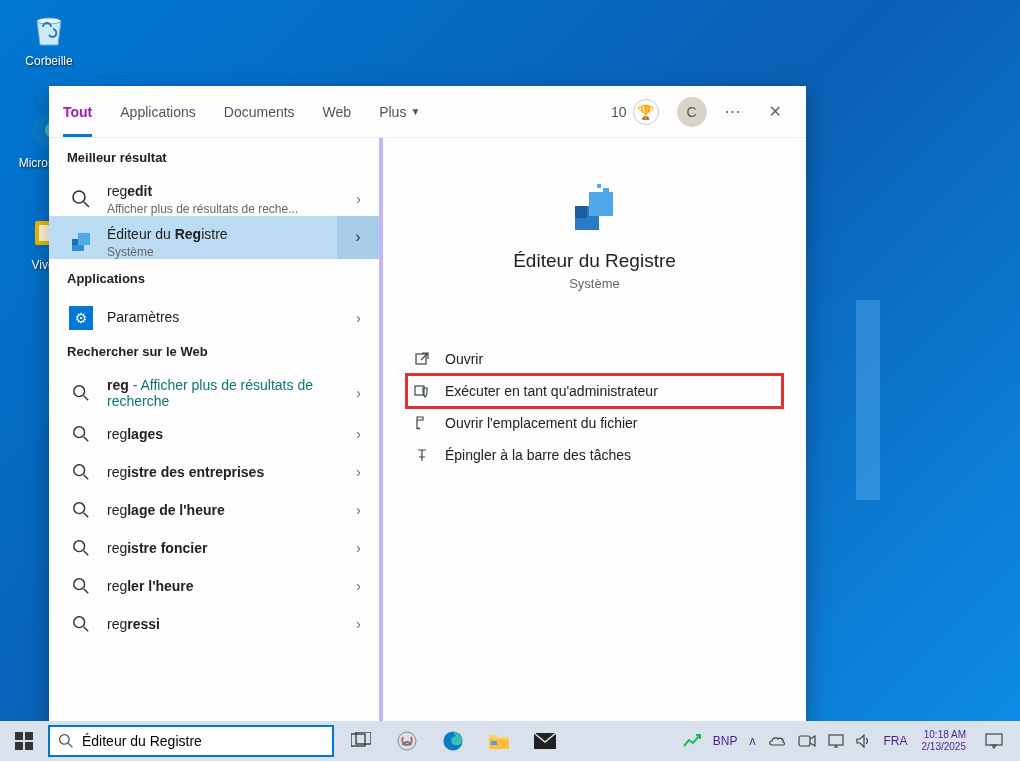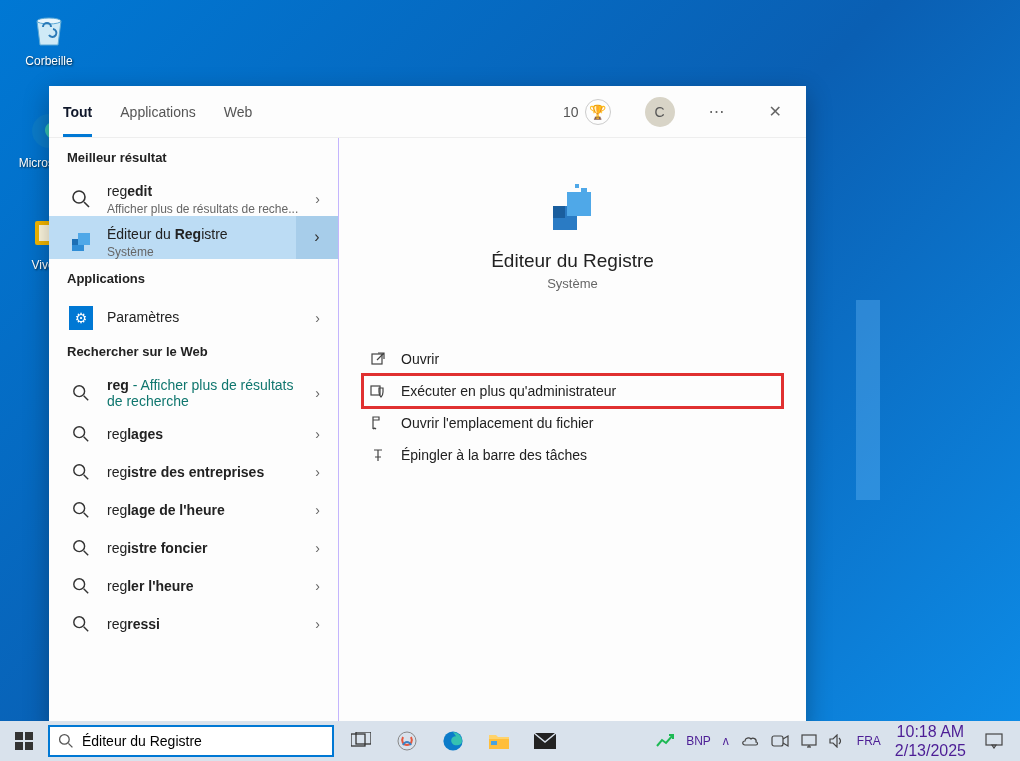"Tout" .tab.active { color: #0f172a -> #a21caf }
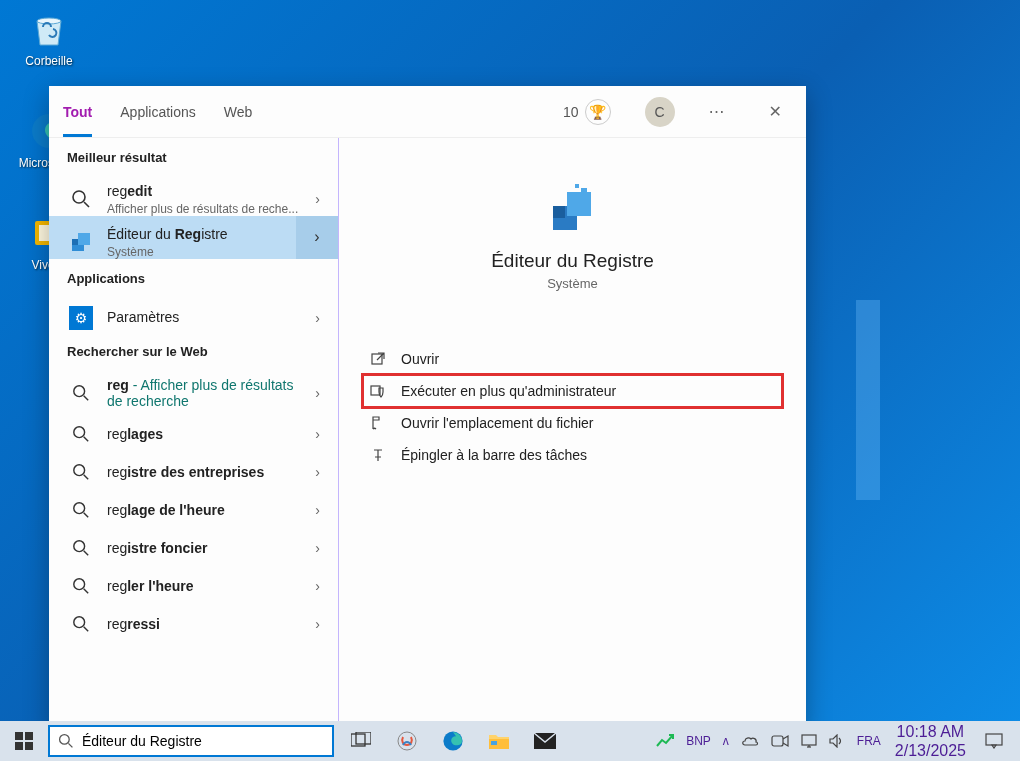"Documents" div.tab { html: none -> <div> <span>Documents</span> </div> }
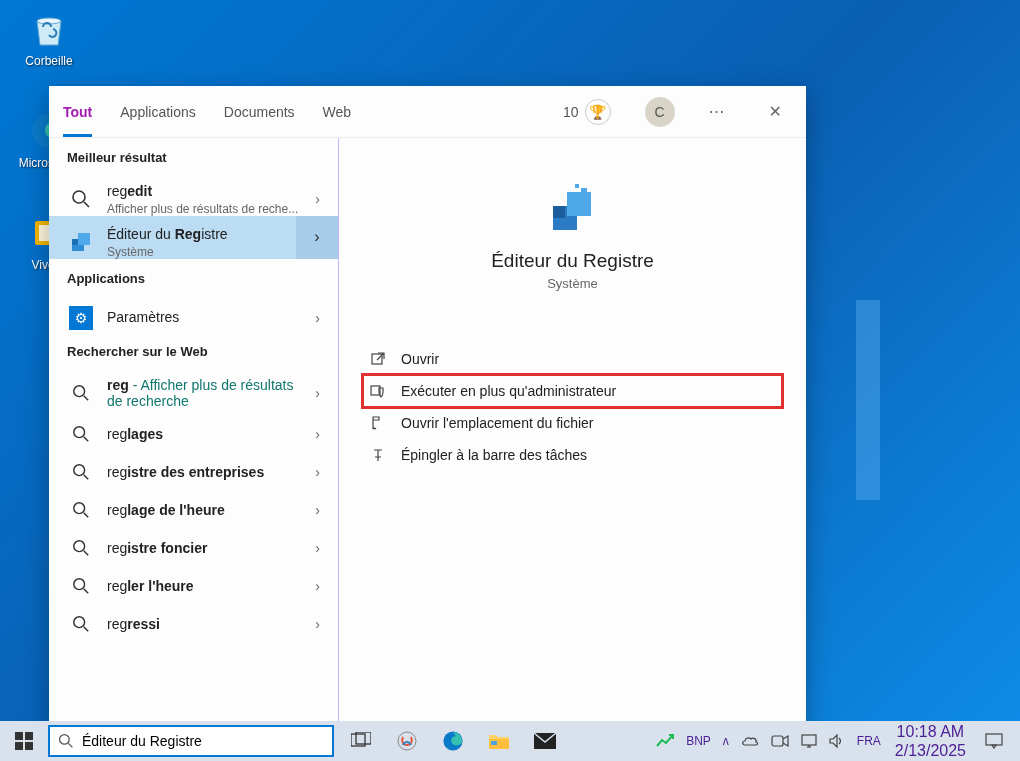"Plus" div.tab { html: none -> <div> <span>Plus</span> <span>▼</span> </div> }
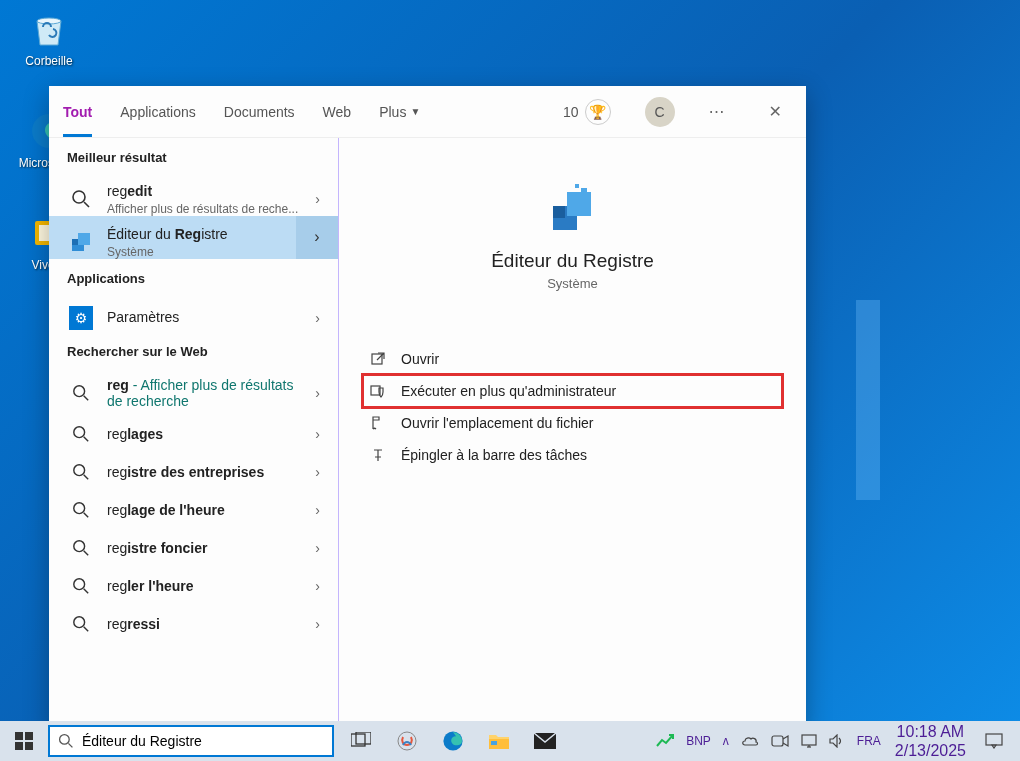"10" .header-right { gap: 34px -> 18px }
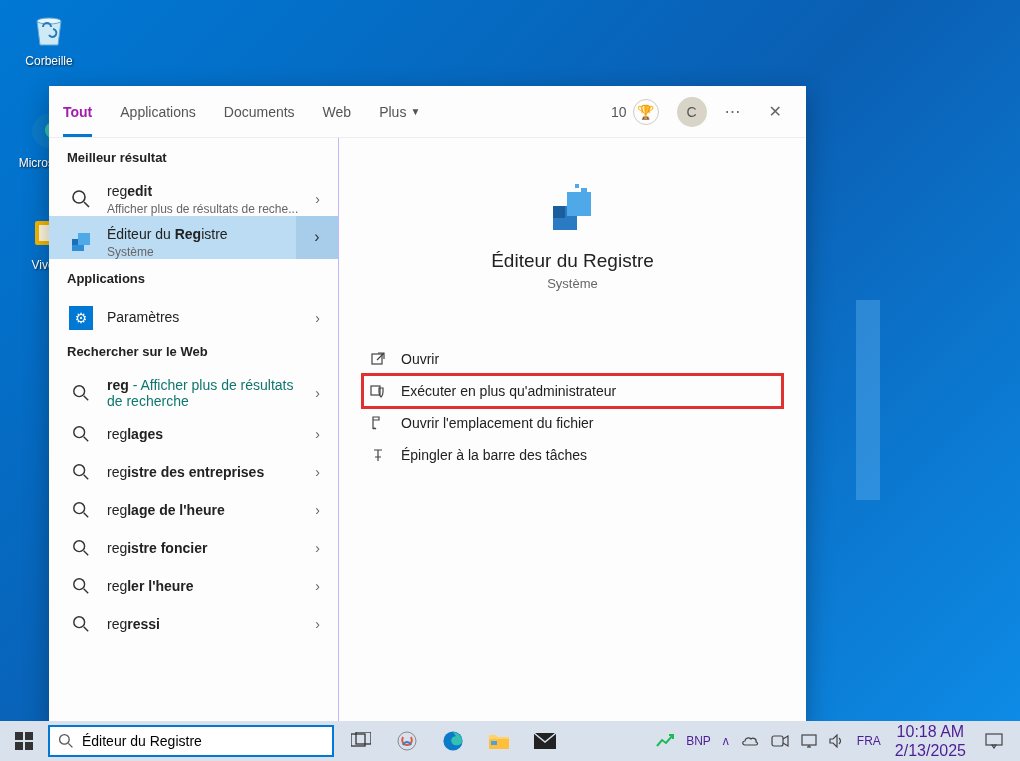"Meilleur résultat" .left-col { border-right: 1px solid #c4b5fd -> 4px solid #c4b5fd; width: 290px -> 334px }
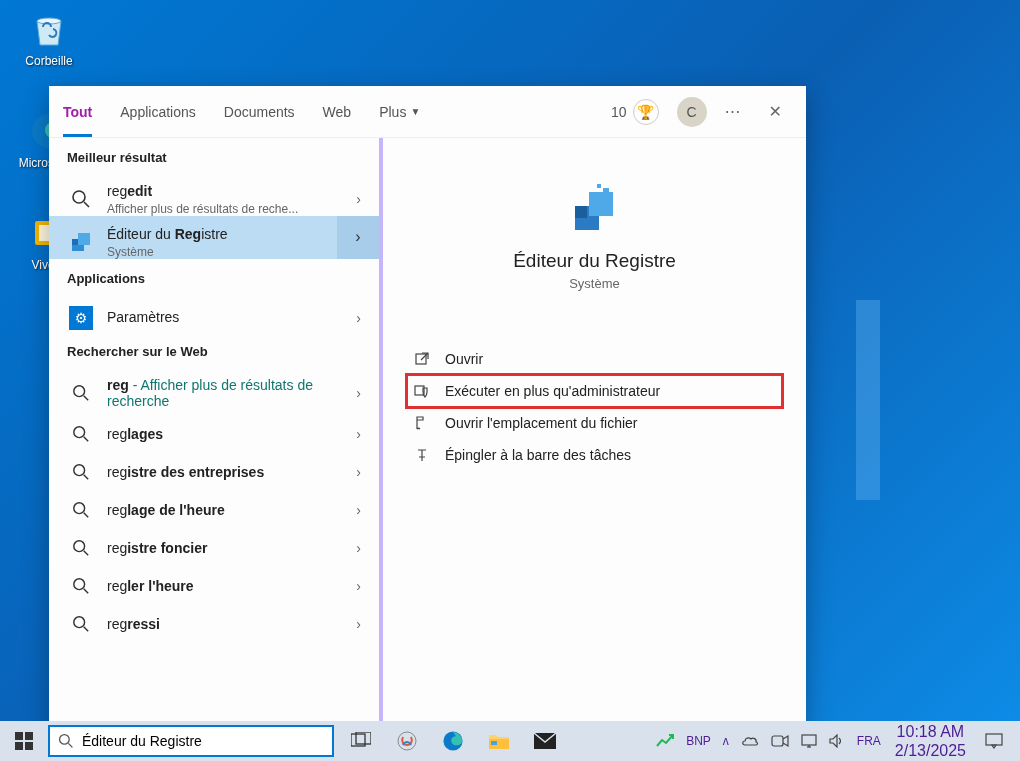"Exécuter en plus qu'administrateur" span { text: plus -> tant }
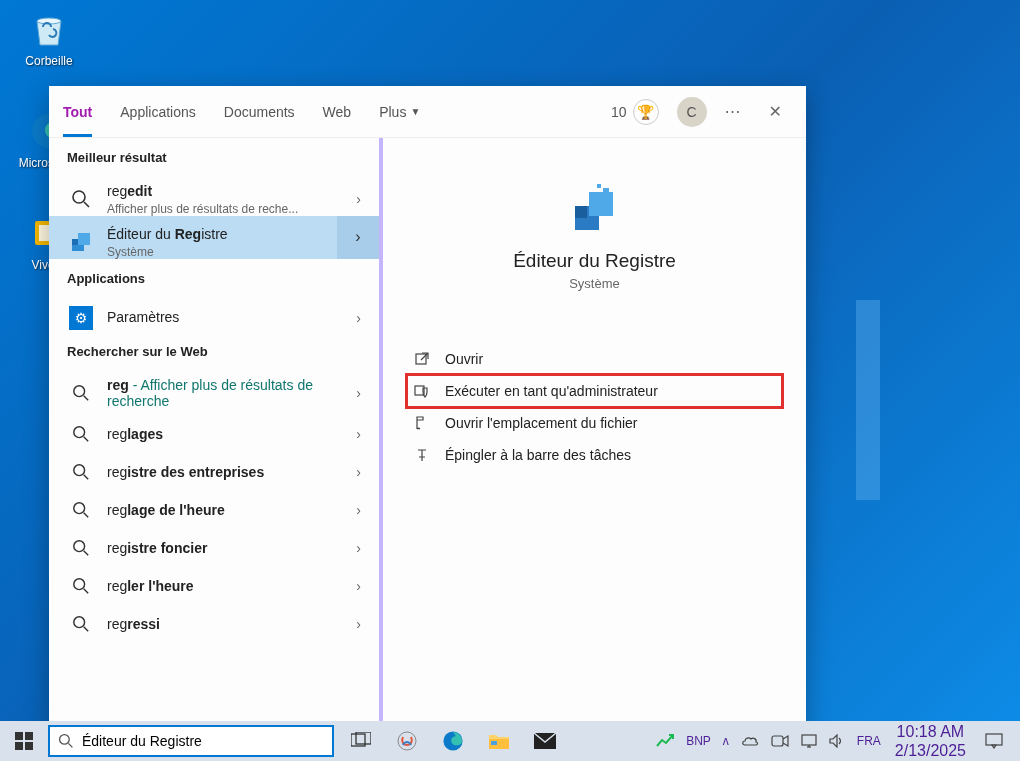"10:18 AM" .clock { font-size: 16px -> 10px; text-align: center -> right }
